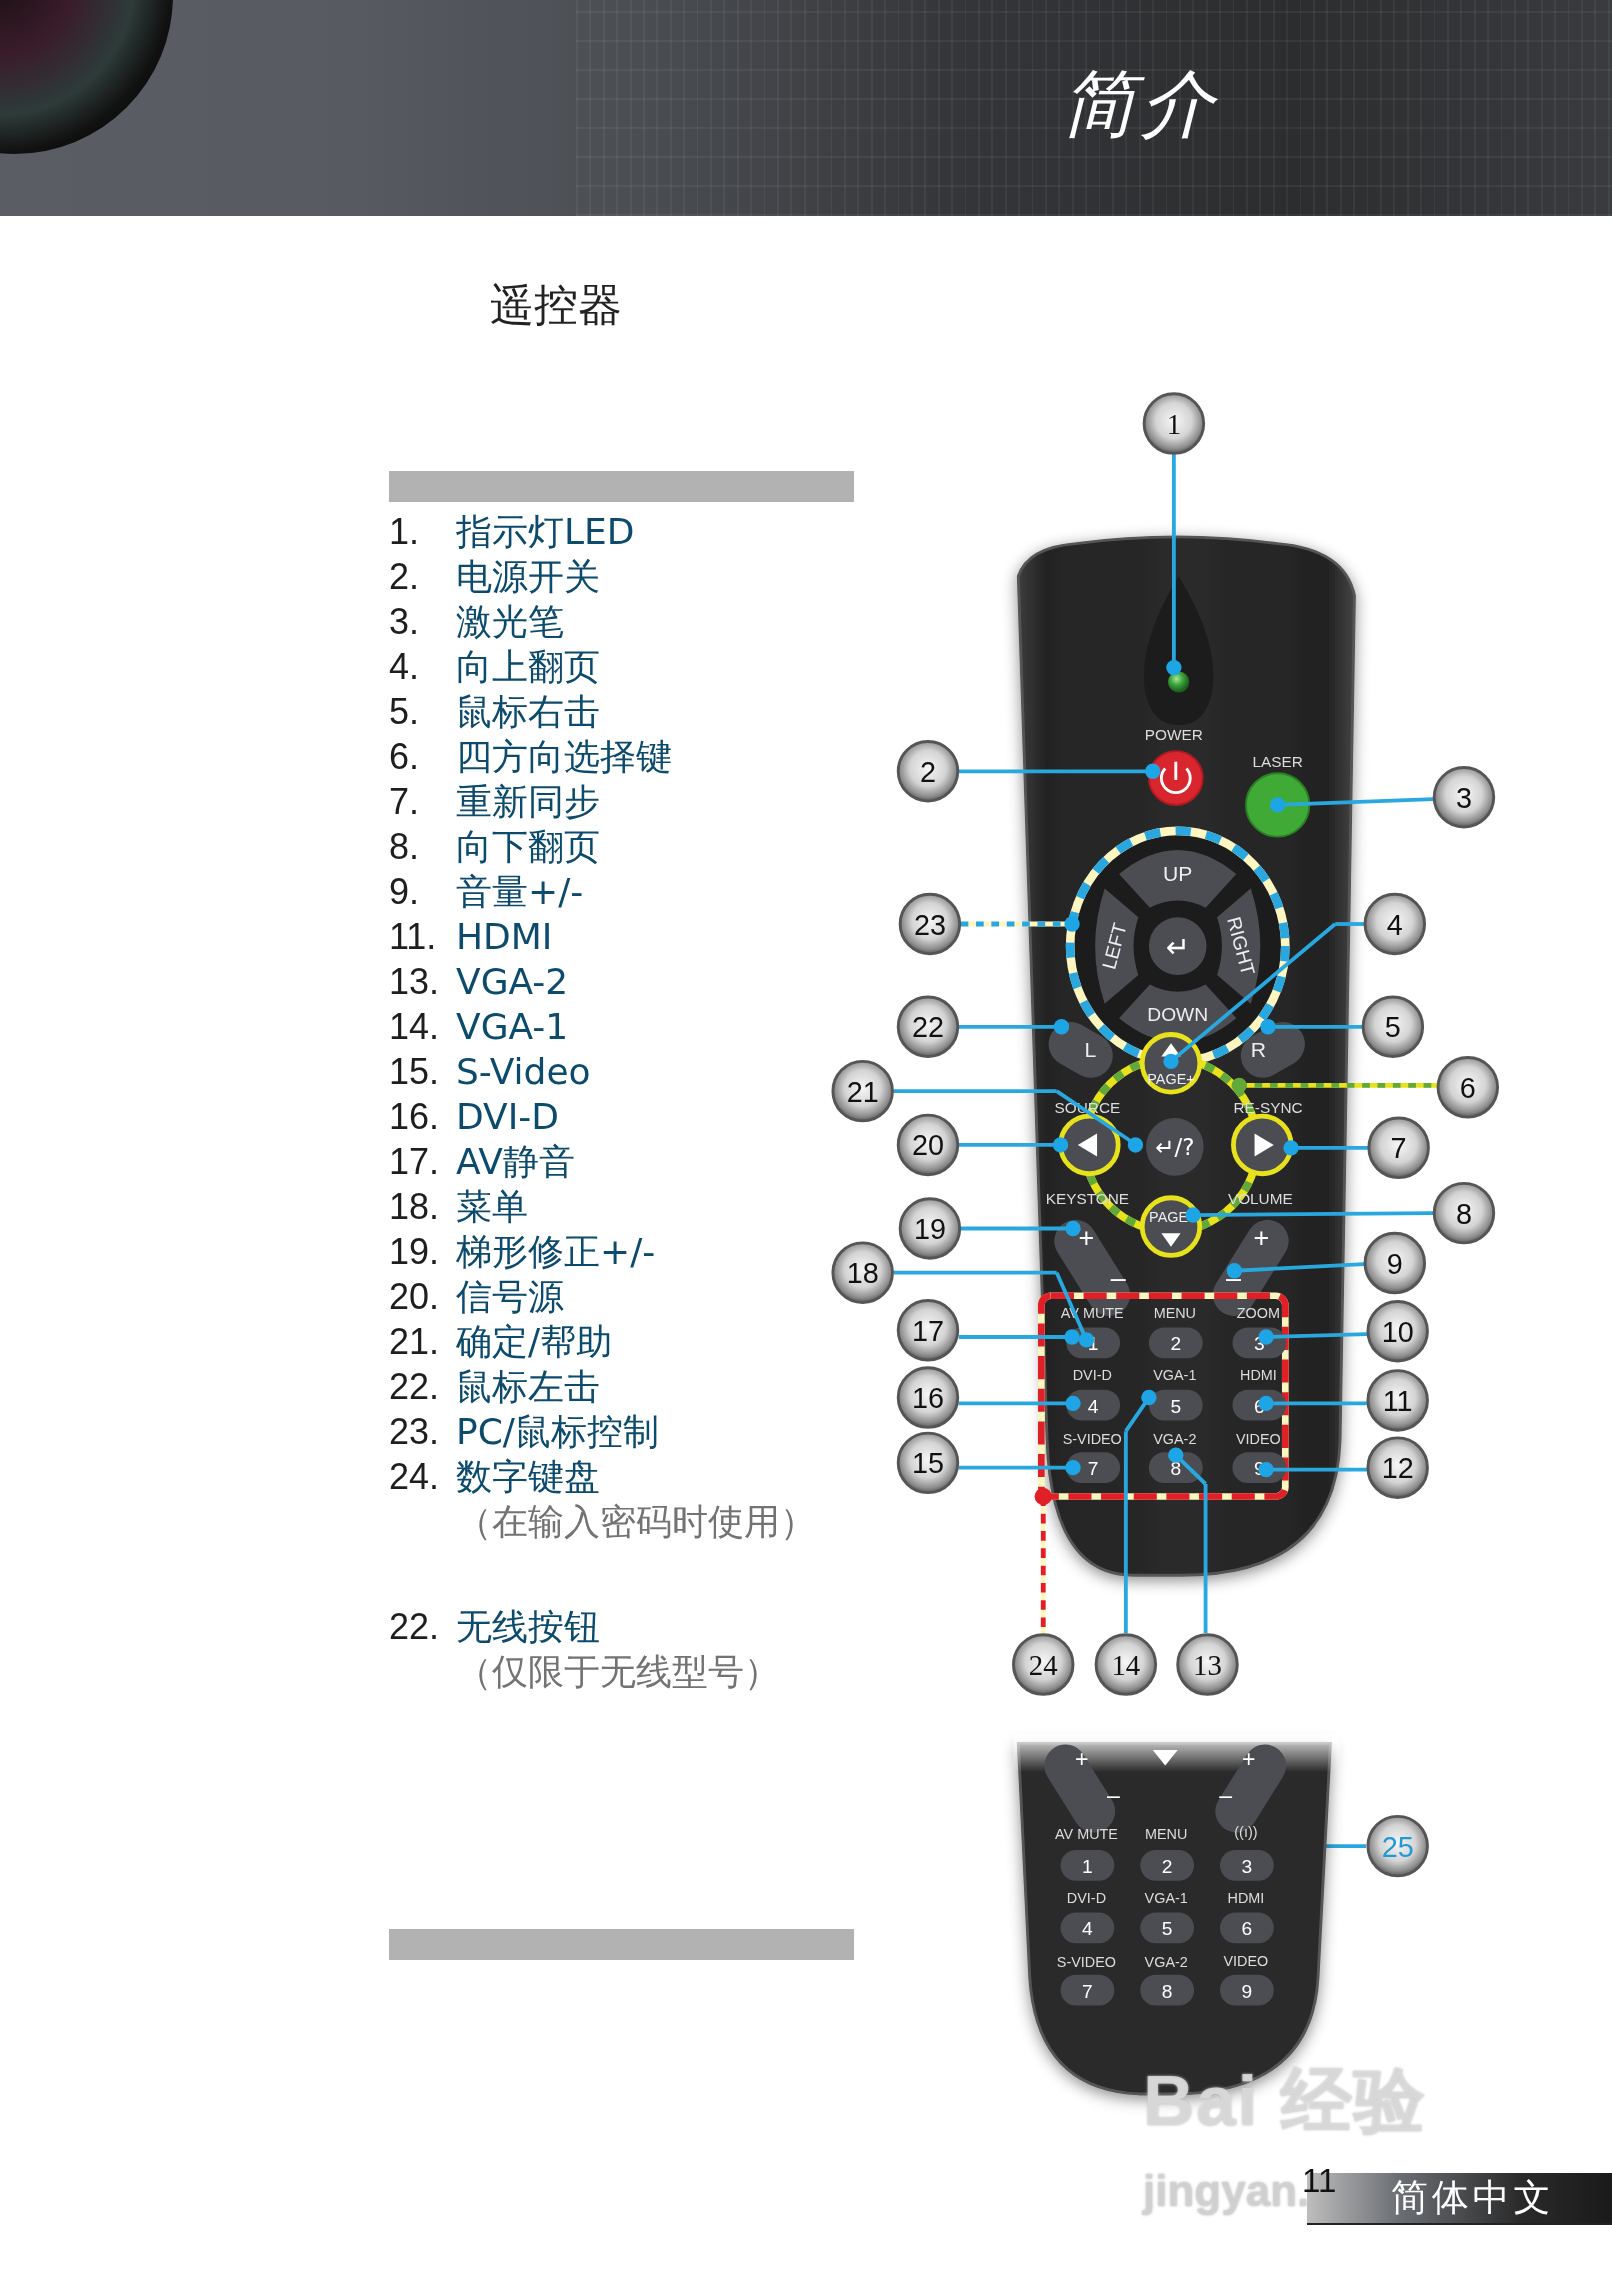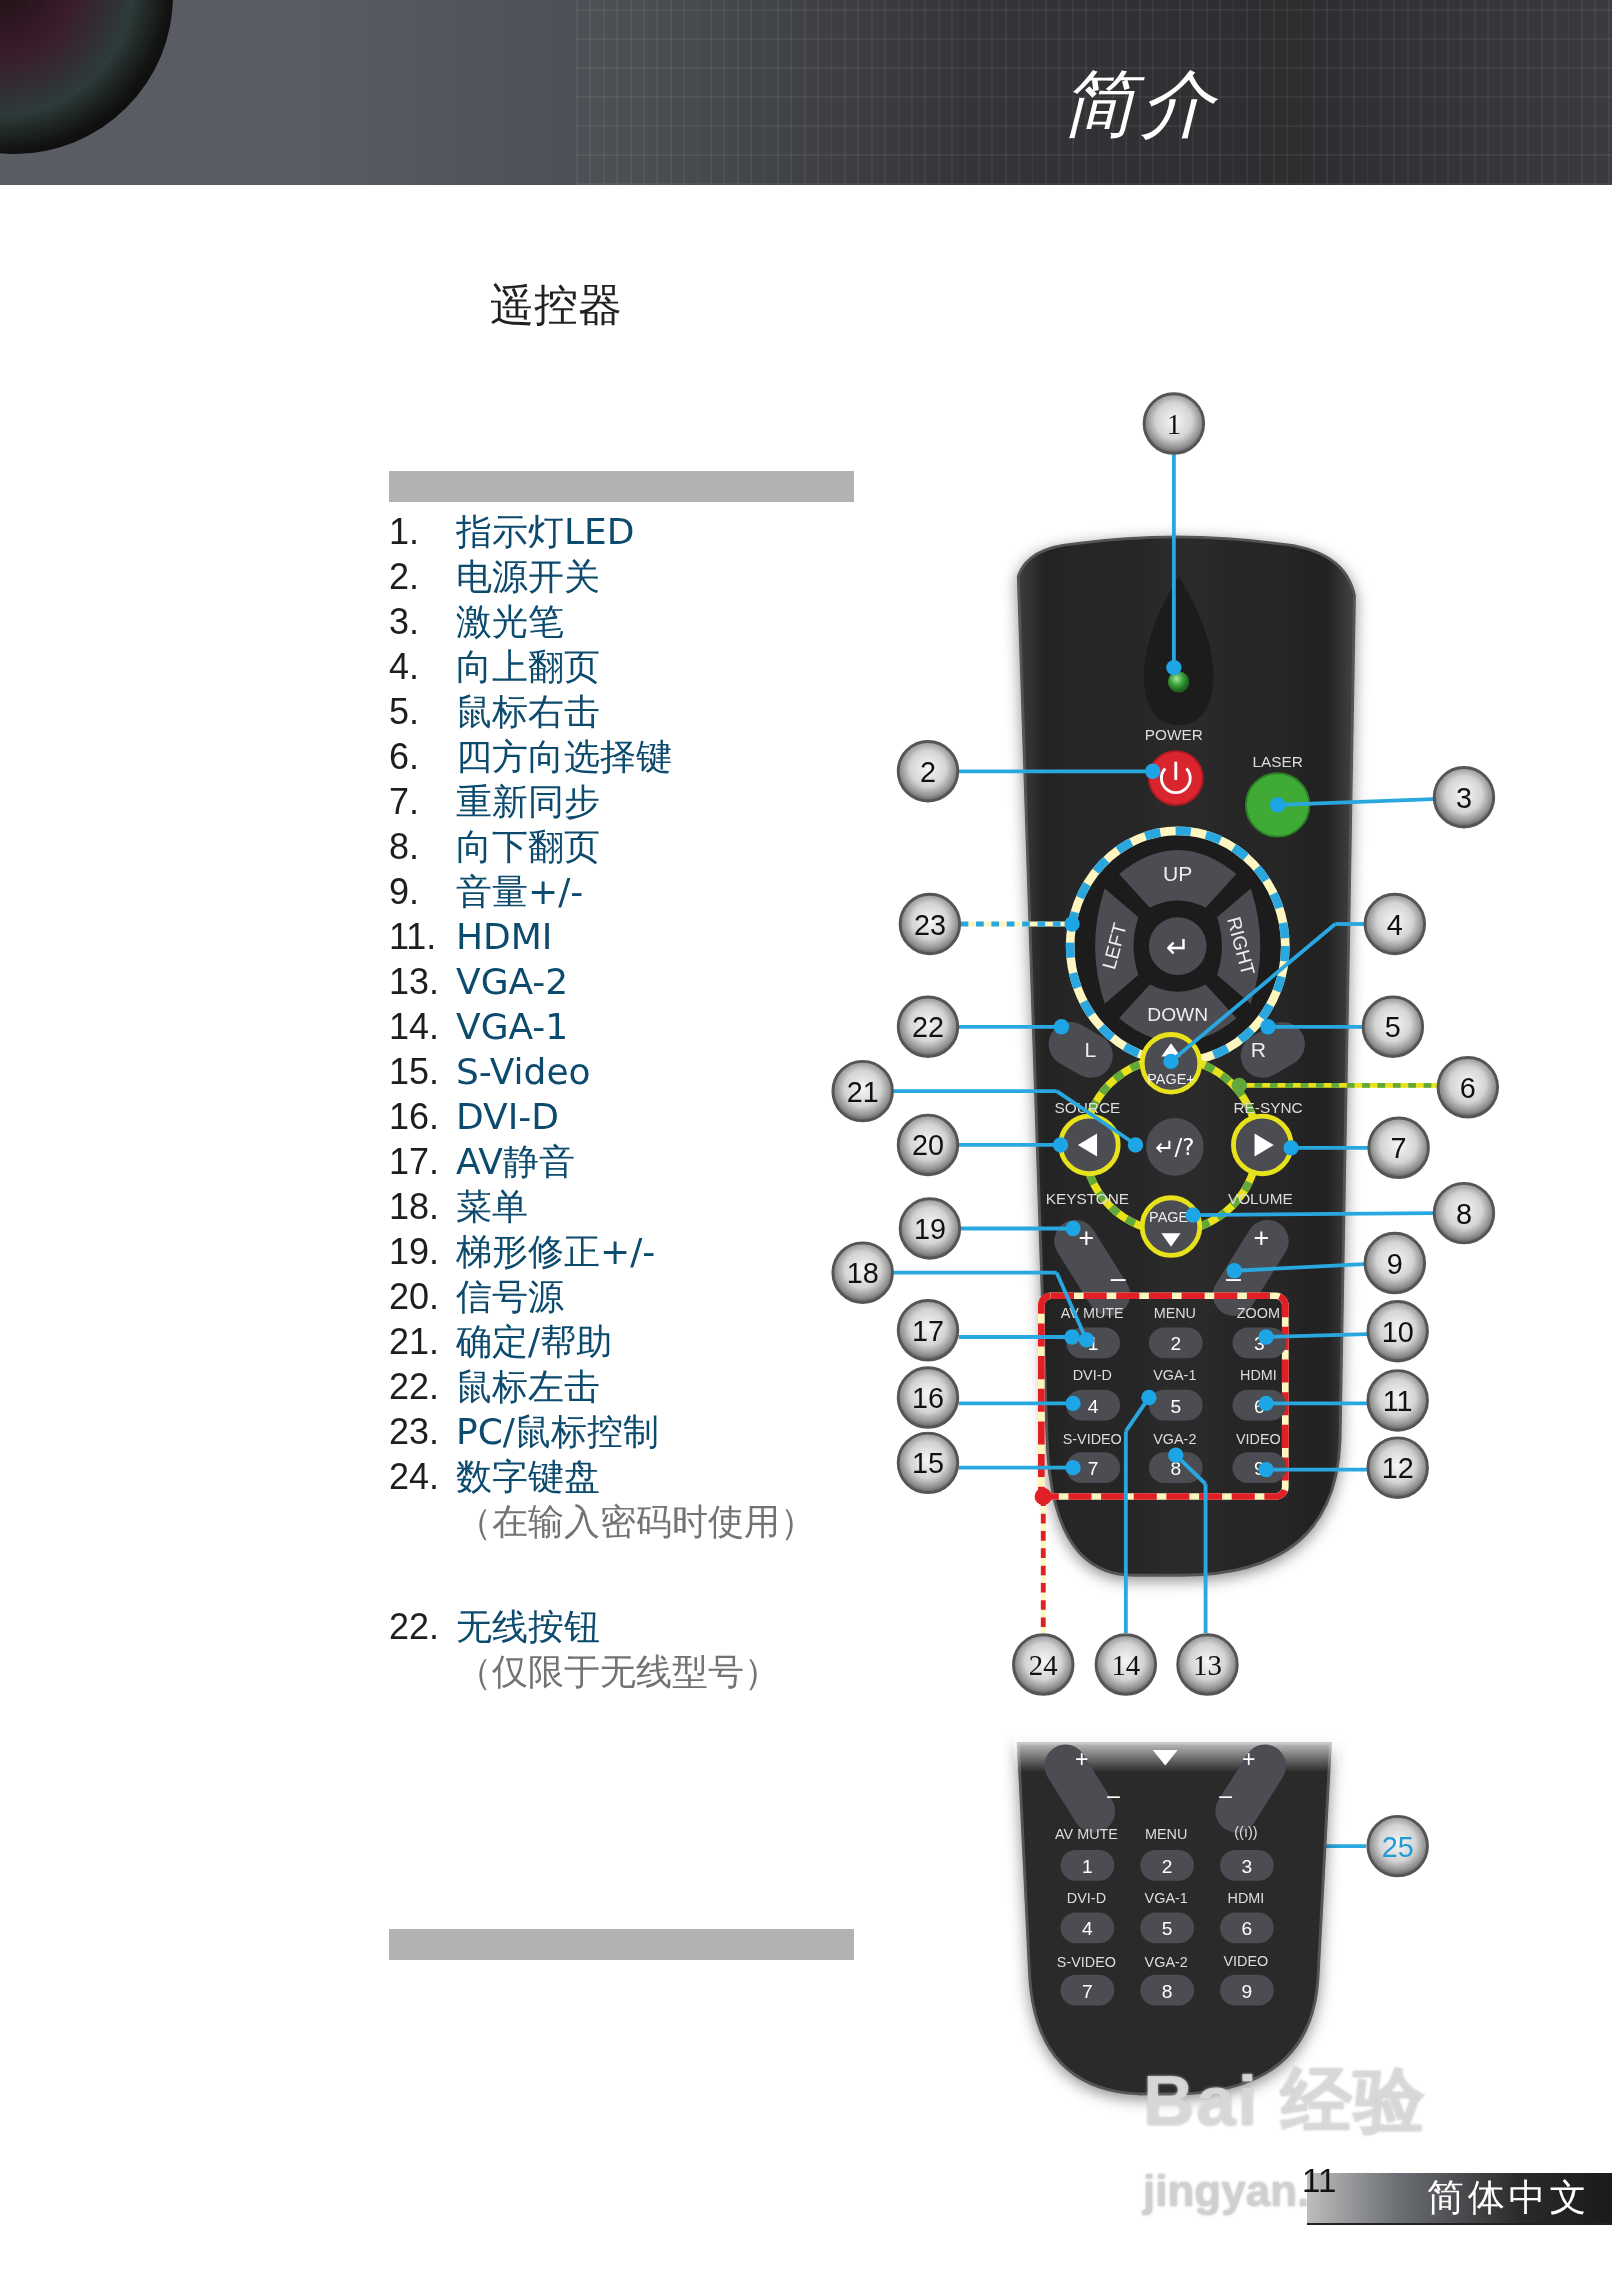"简介" .header { height: 185px -> 216px }
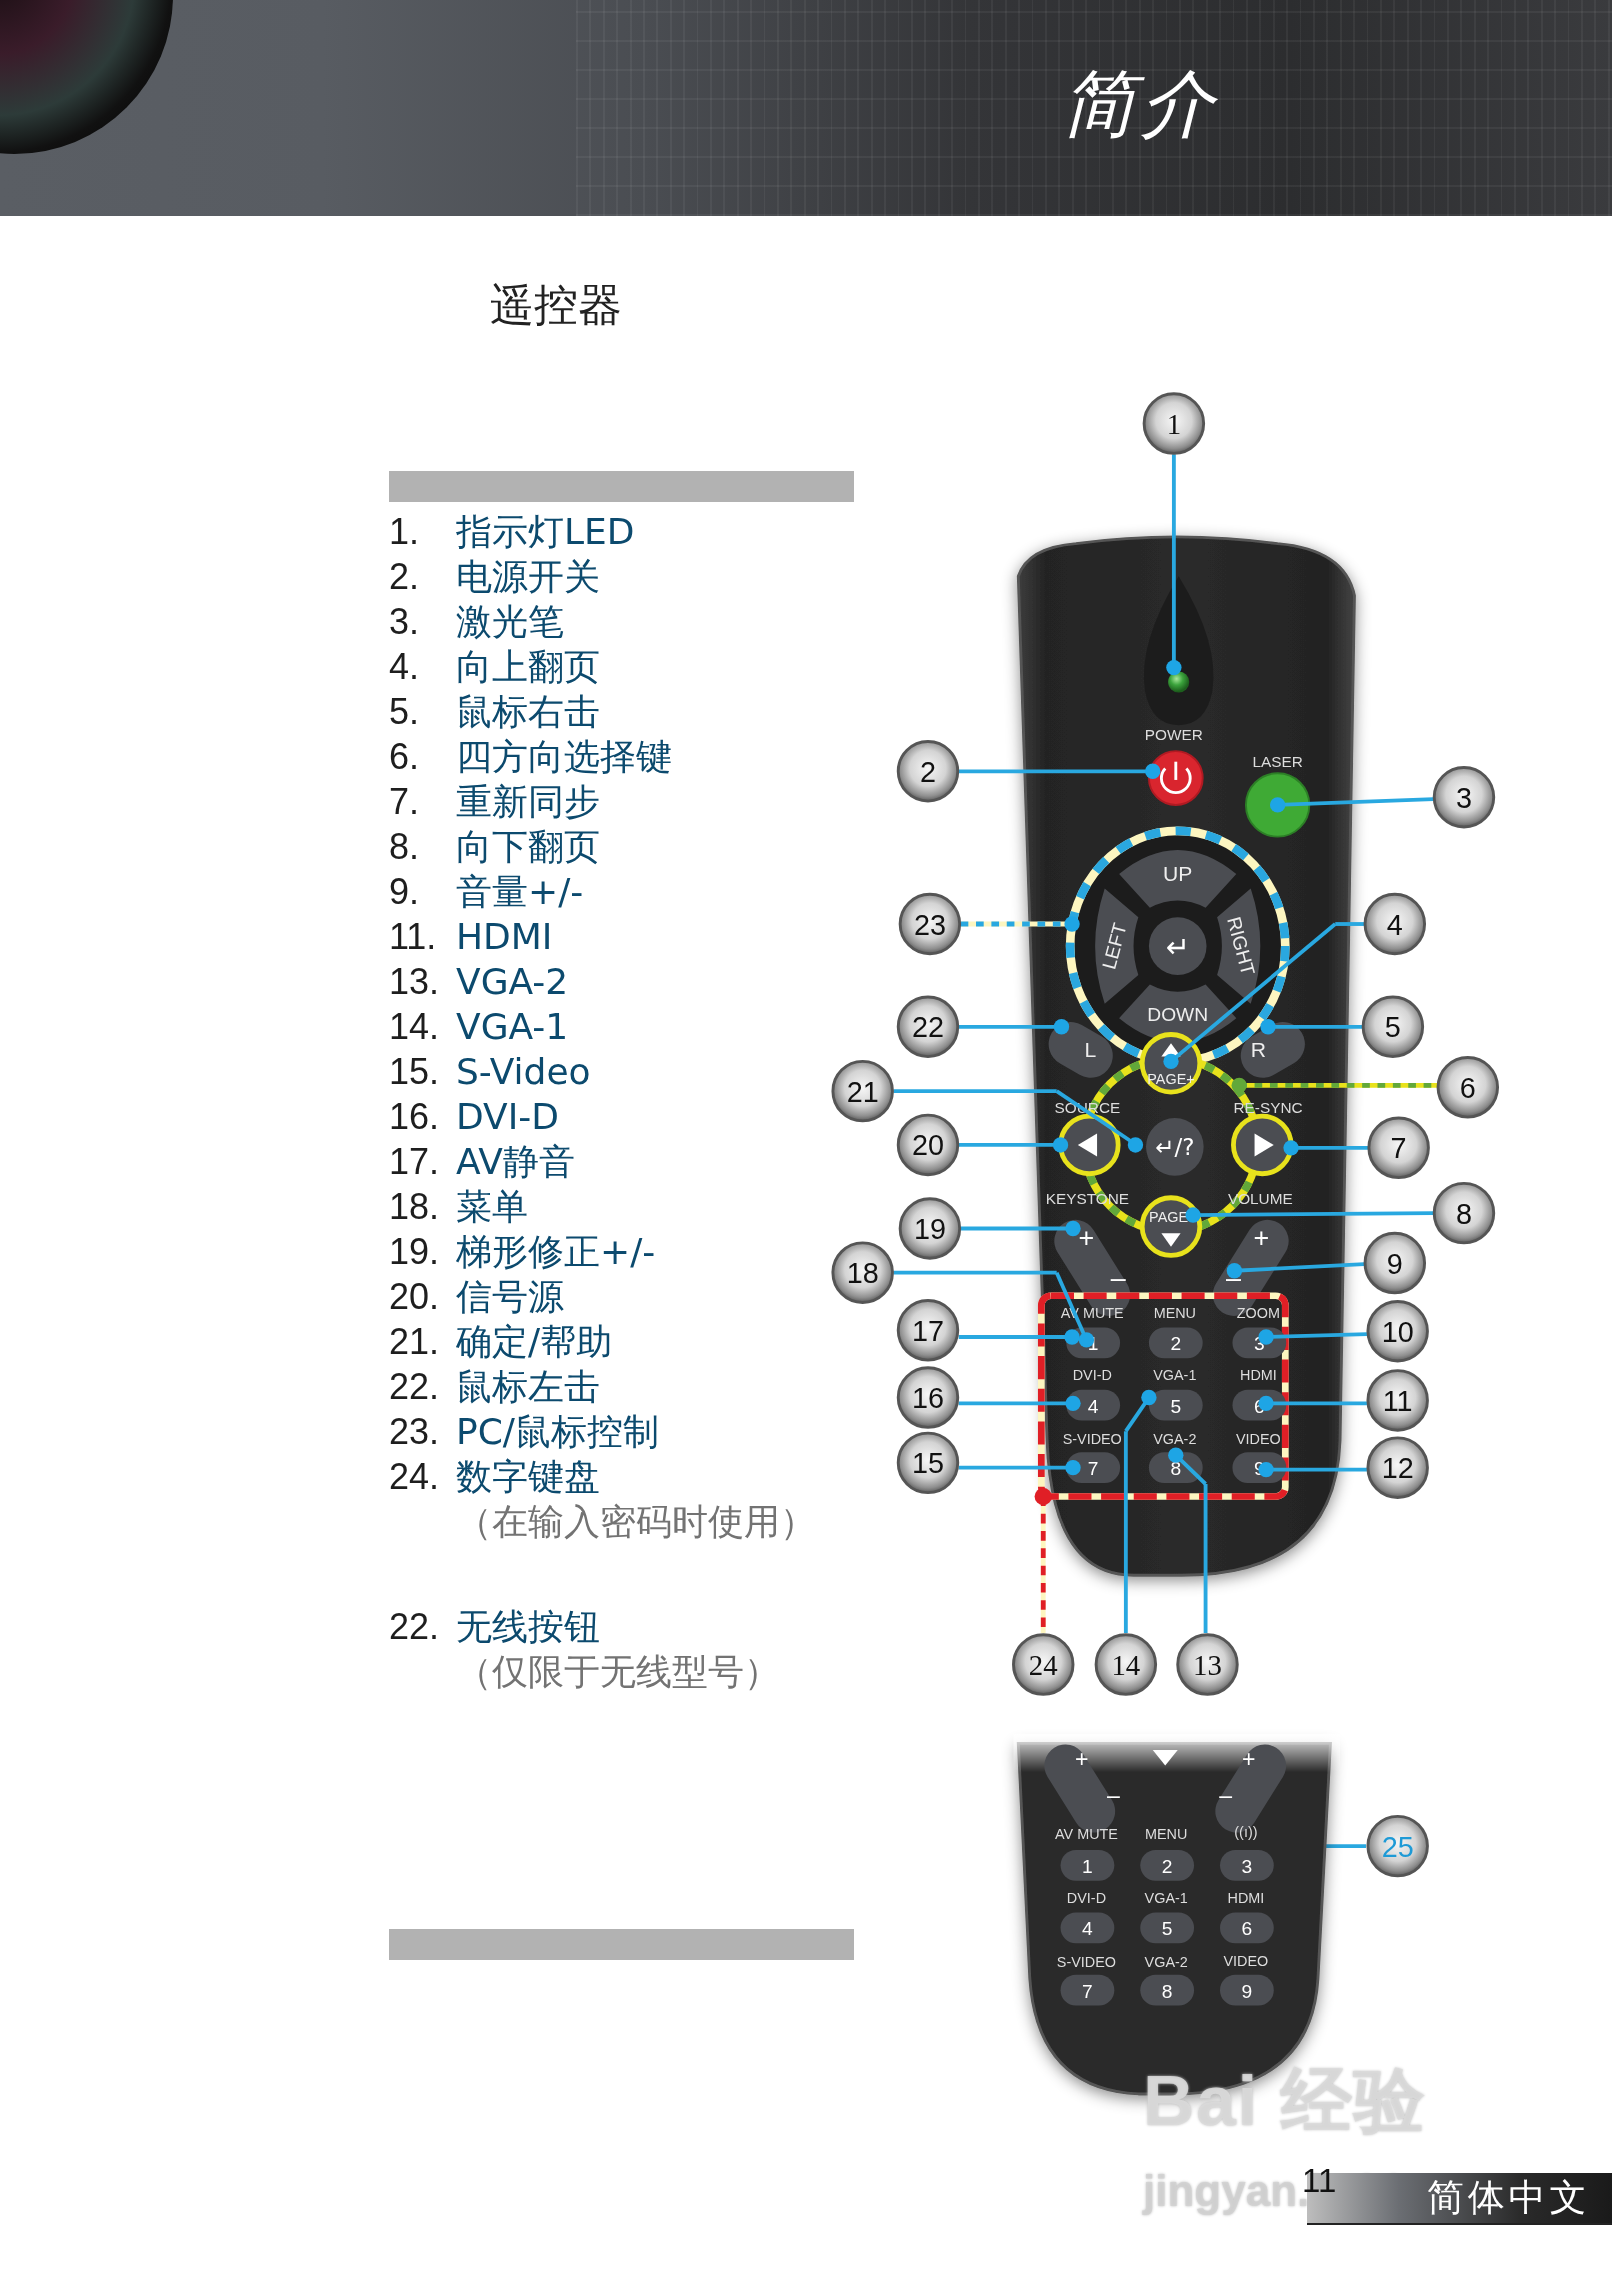"简体中文" .footer-lang { margin-left: 36px -> none }
